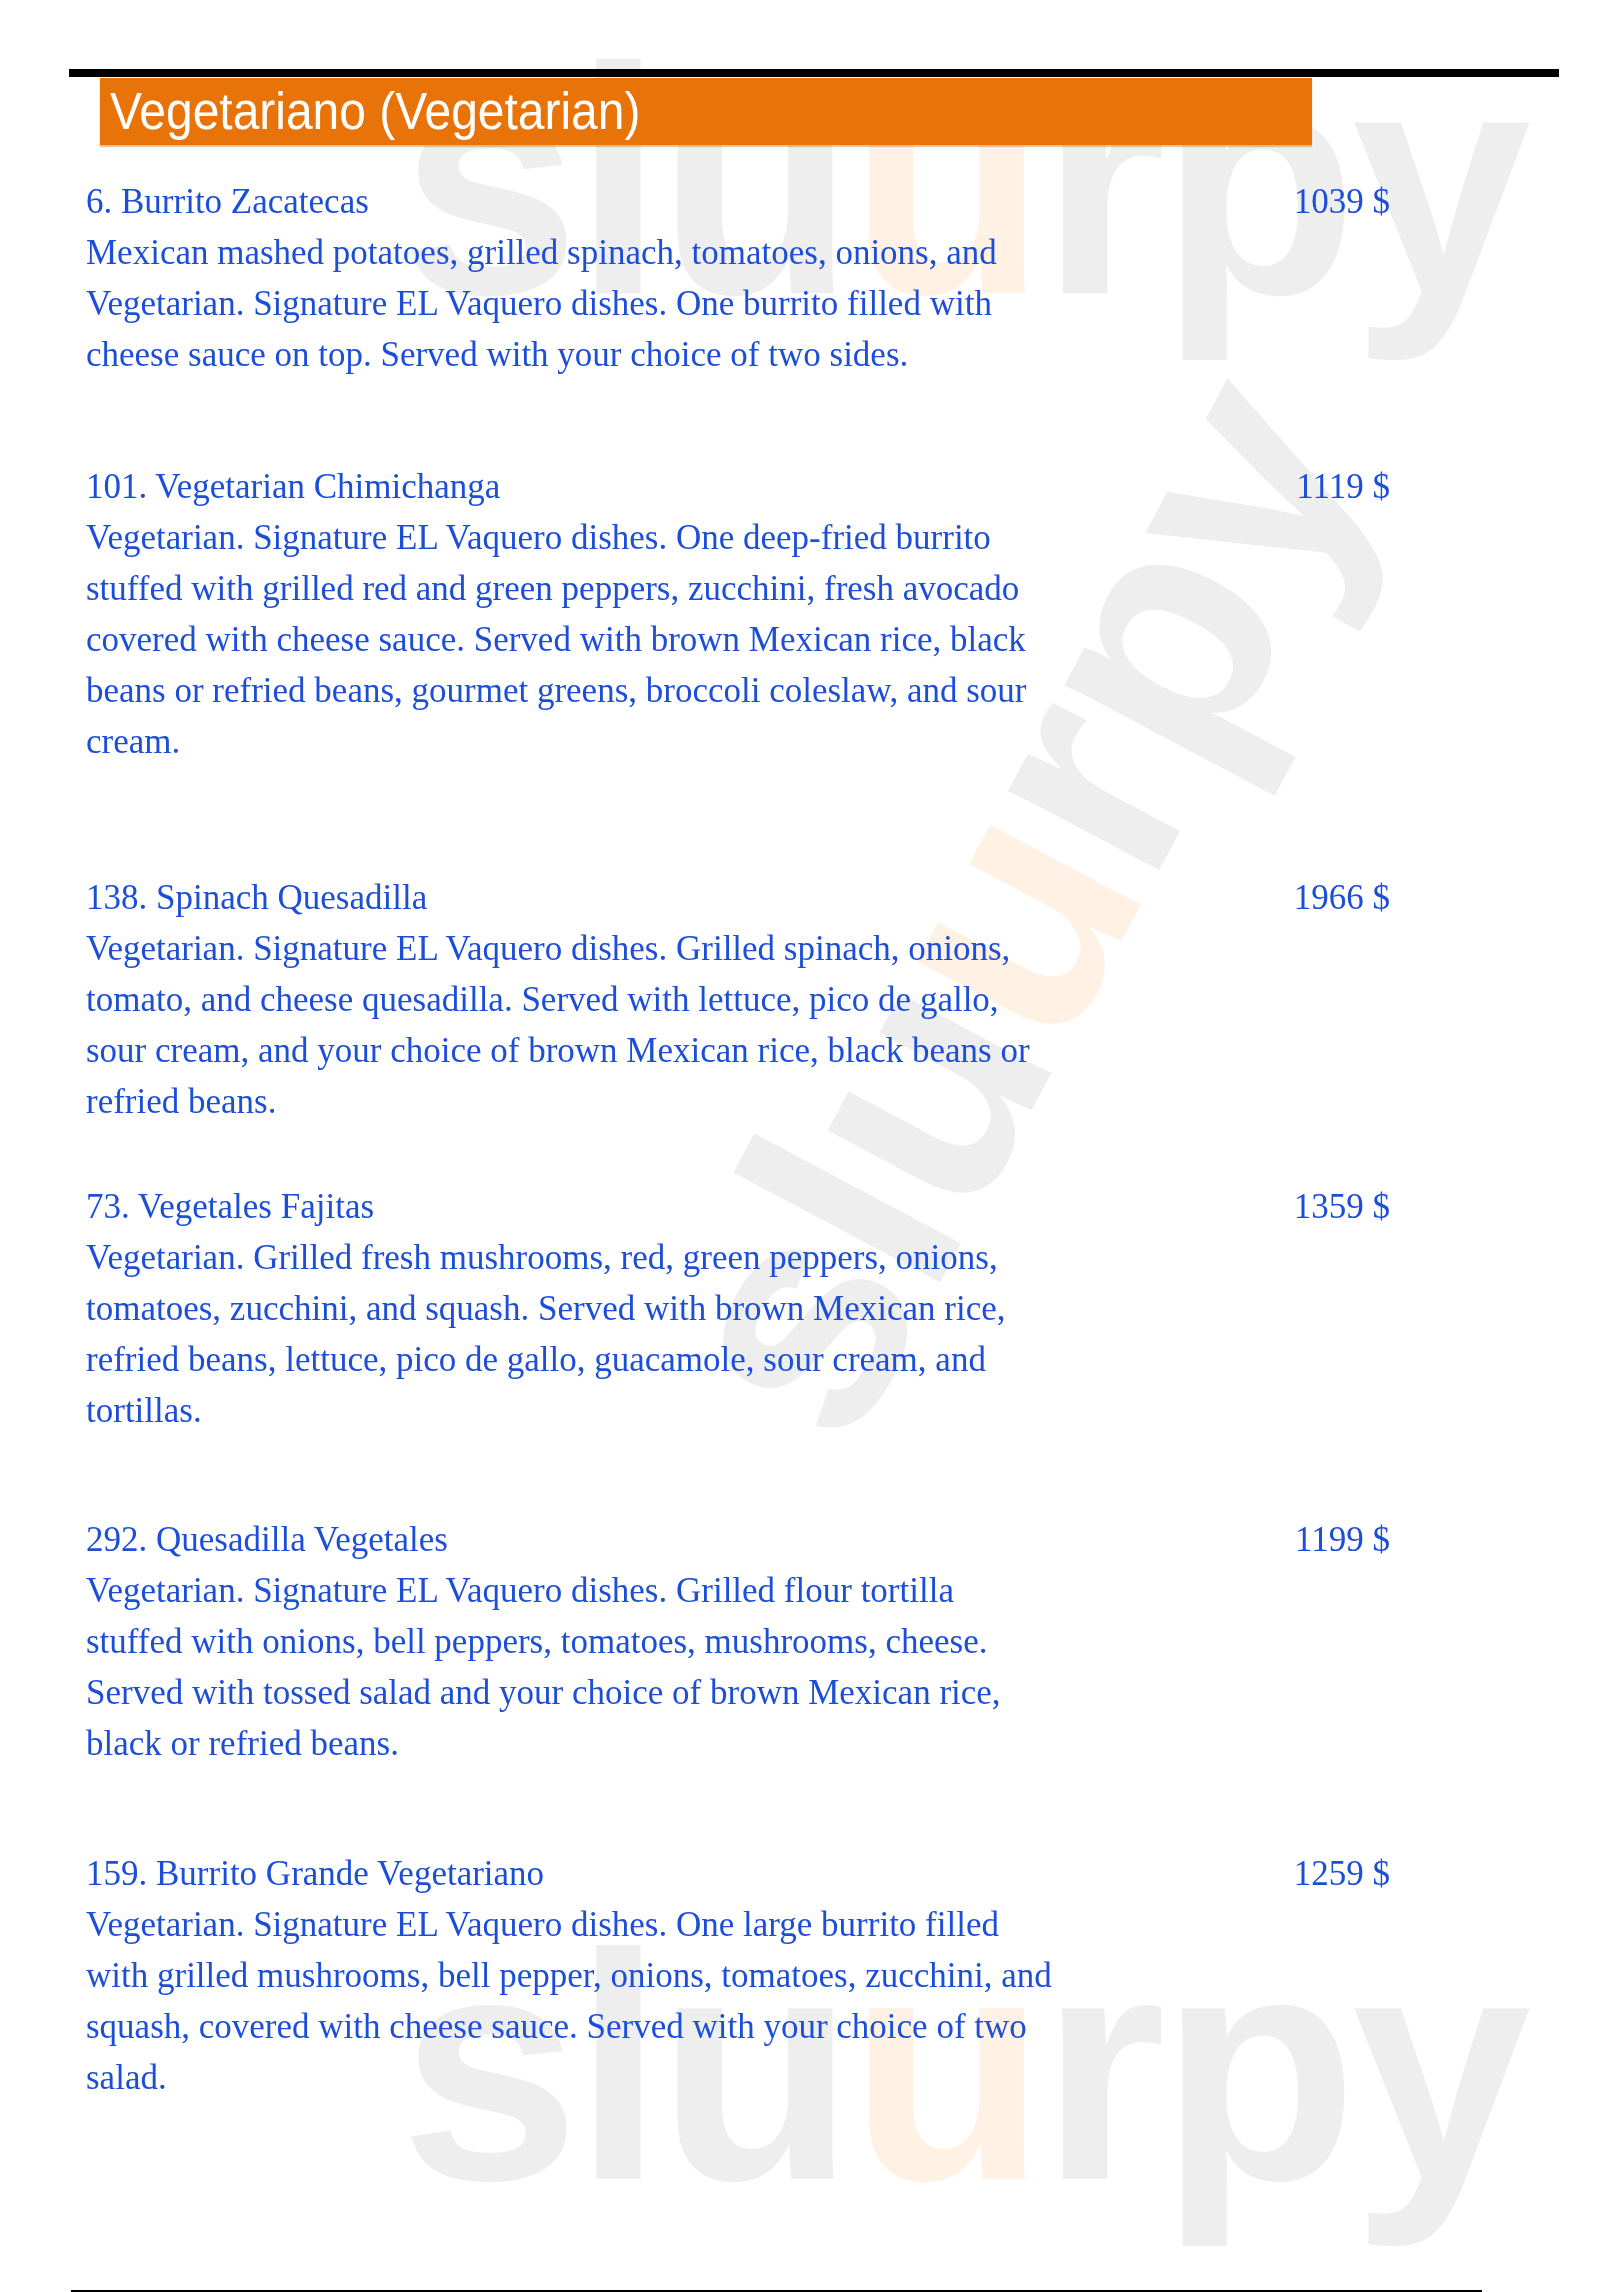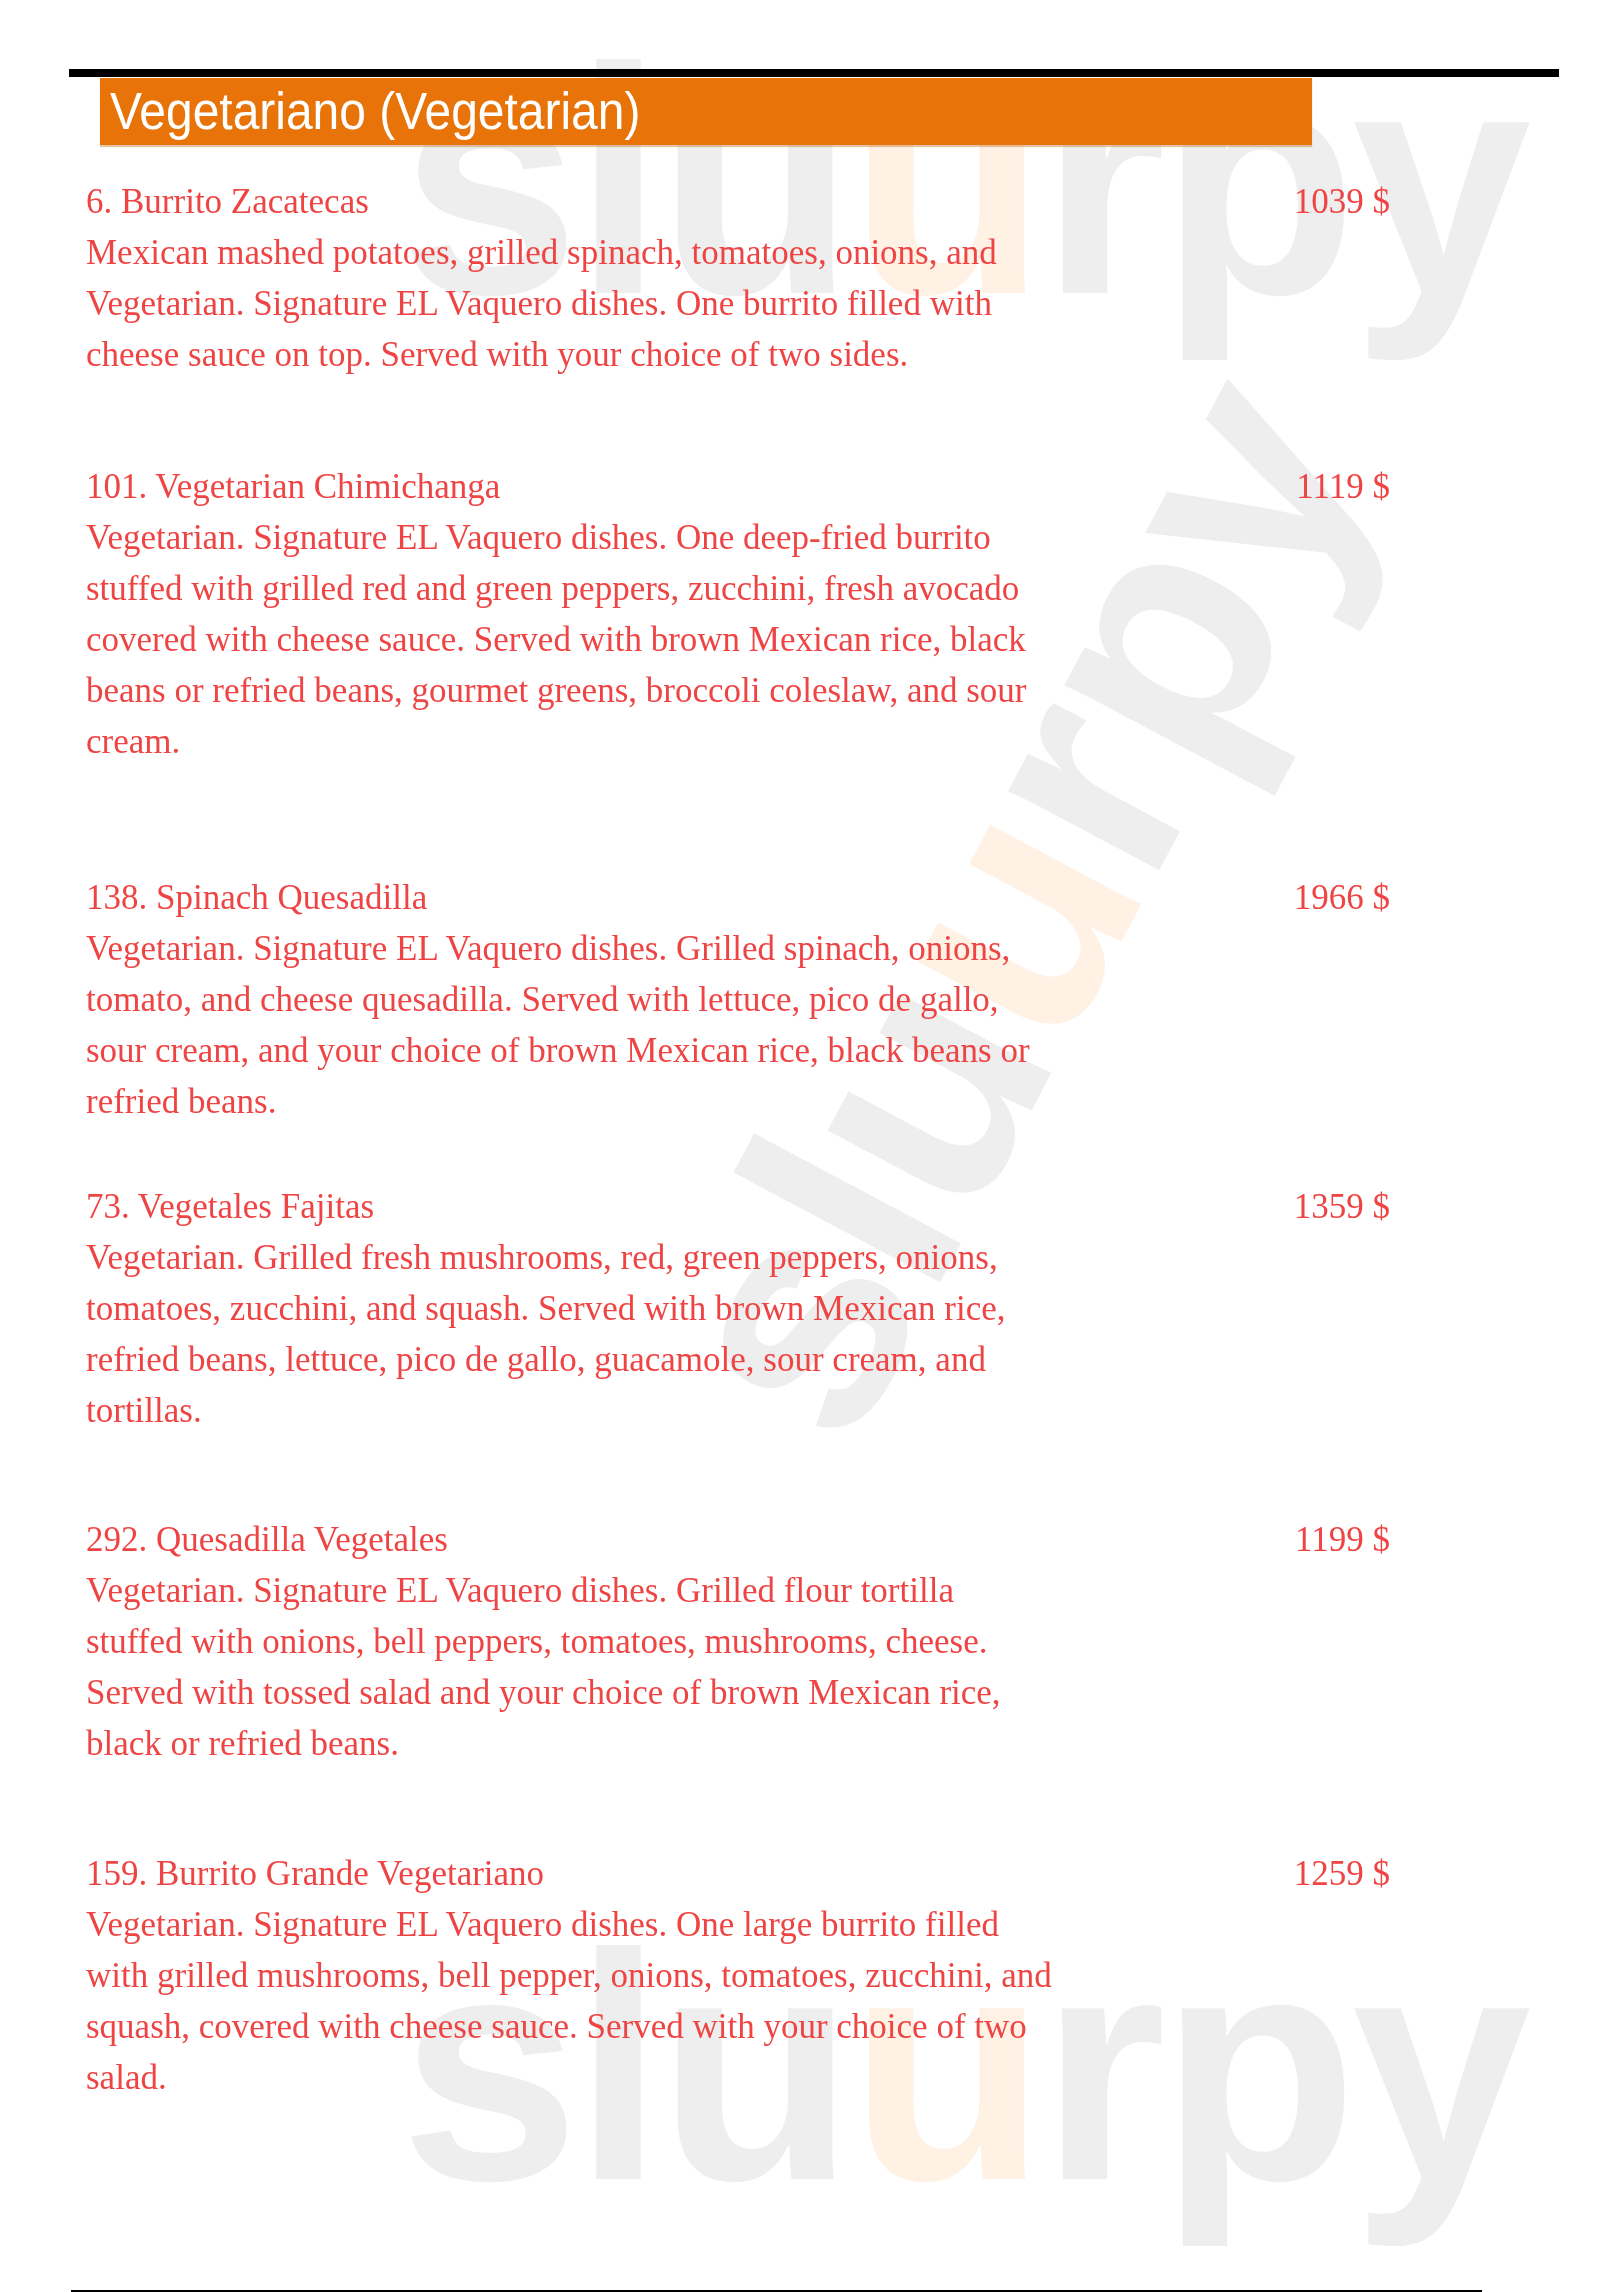"6. Burrito Zacatecas" .entry-name, .entry-price, .entry-desc { color: #ef4444 -> #1d4ed8 }
